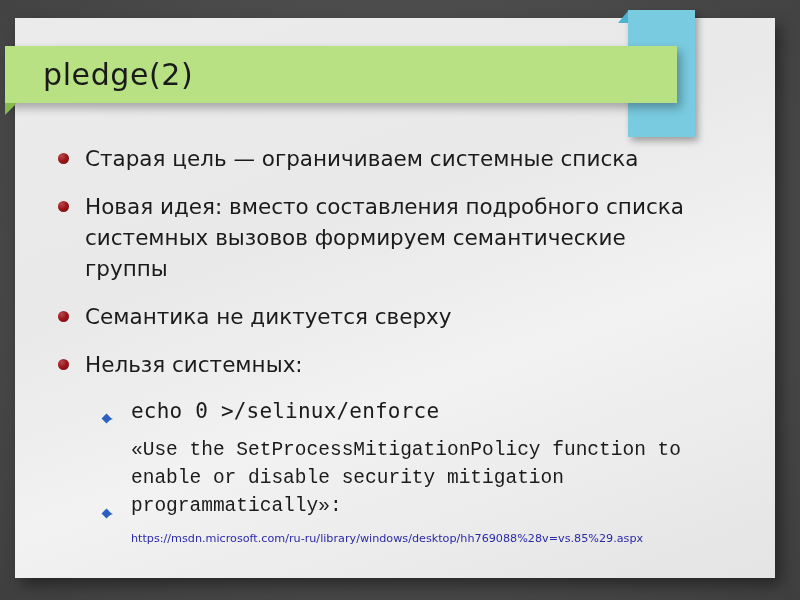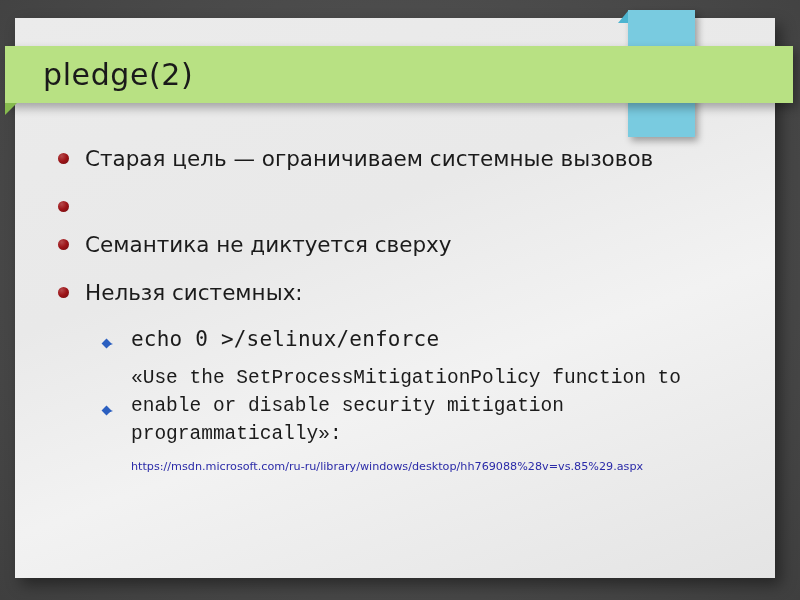"pledge(2)" .title-band { width: 788px -> 672px }
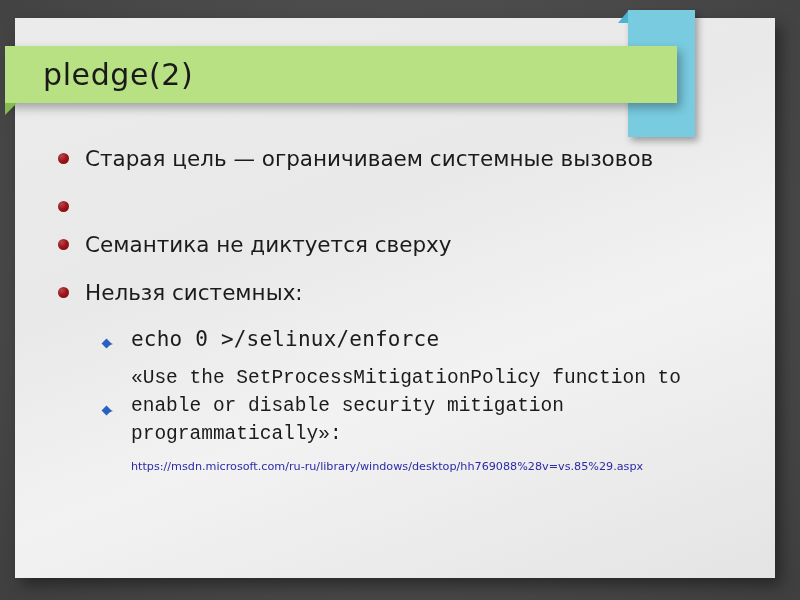"Старая цель — ограничиваем системные" span.txt { text: вызовов -> списка }
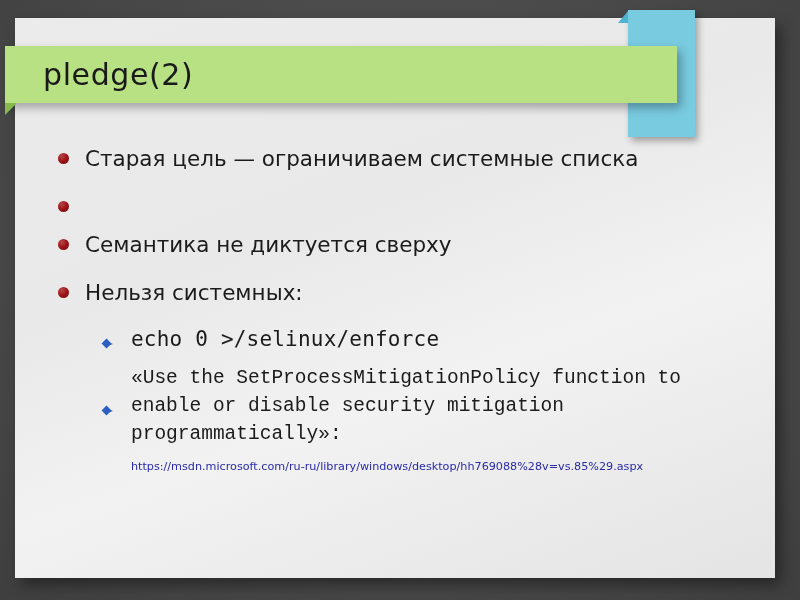"Новая идея: вместо составления" span.txt { html: none -> <span>Новая идея: вместо составления подробного списка системных вызовов формируем семантические группы</span> }
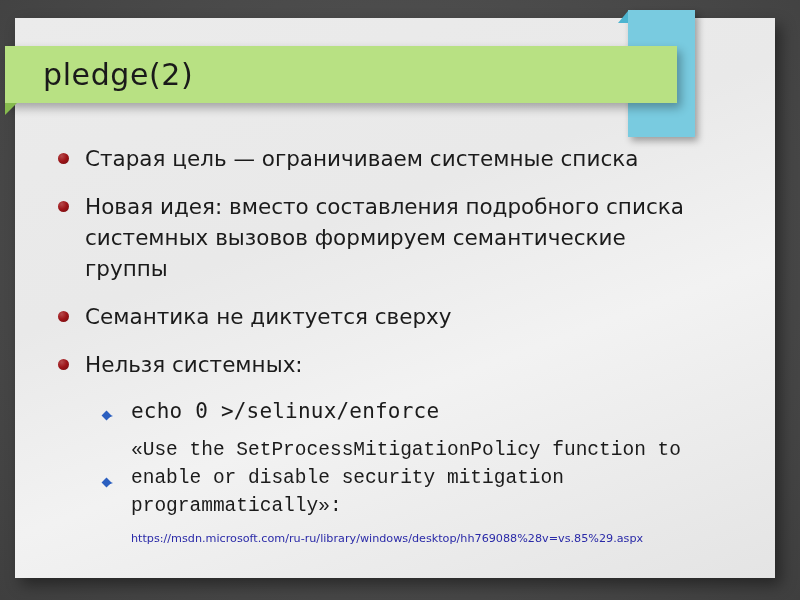"echo 0 >/selinux/enforce" .sub { align-items: center -> flex-end }
